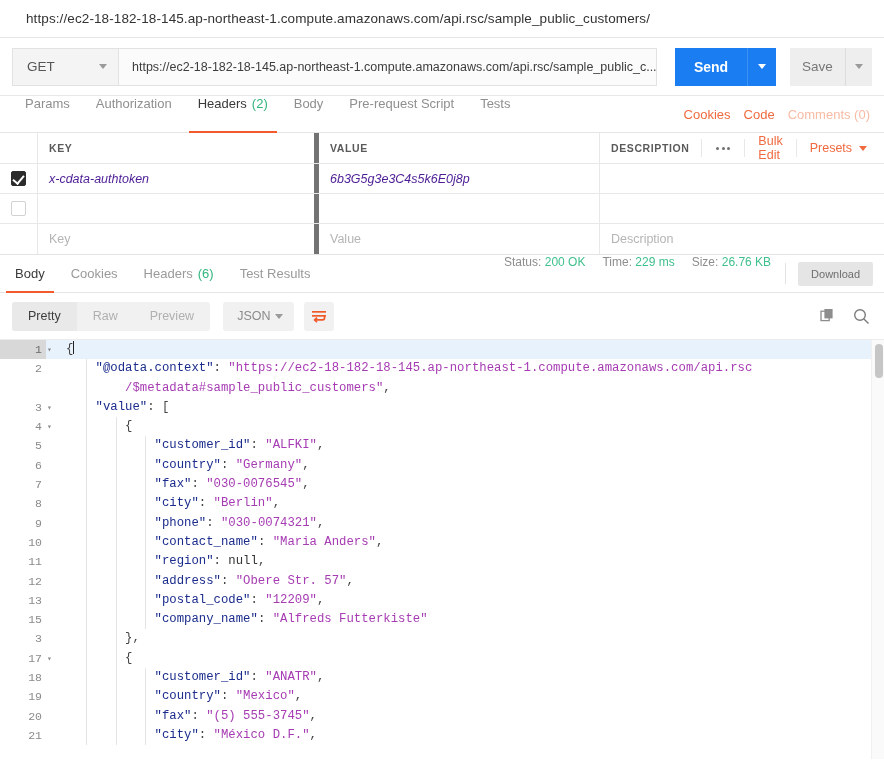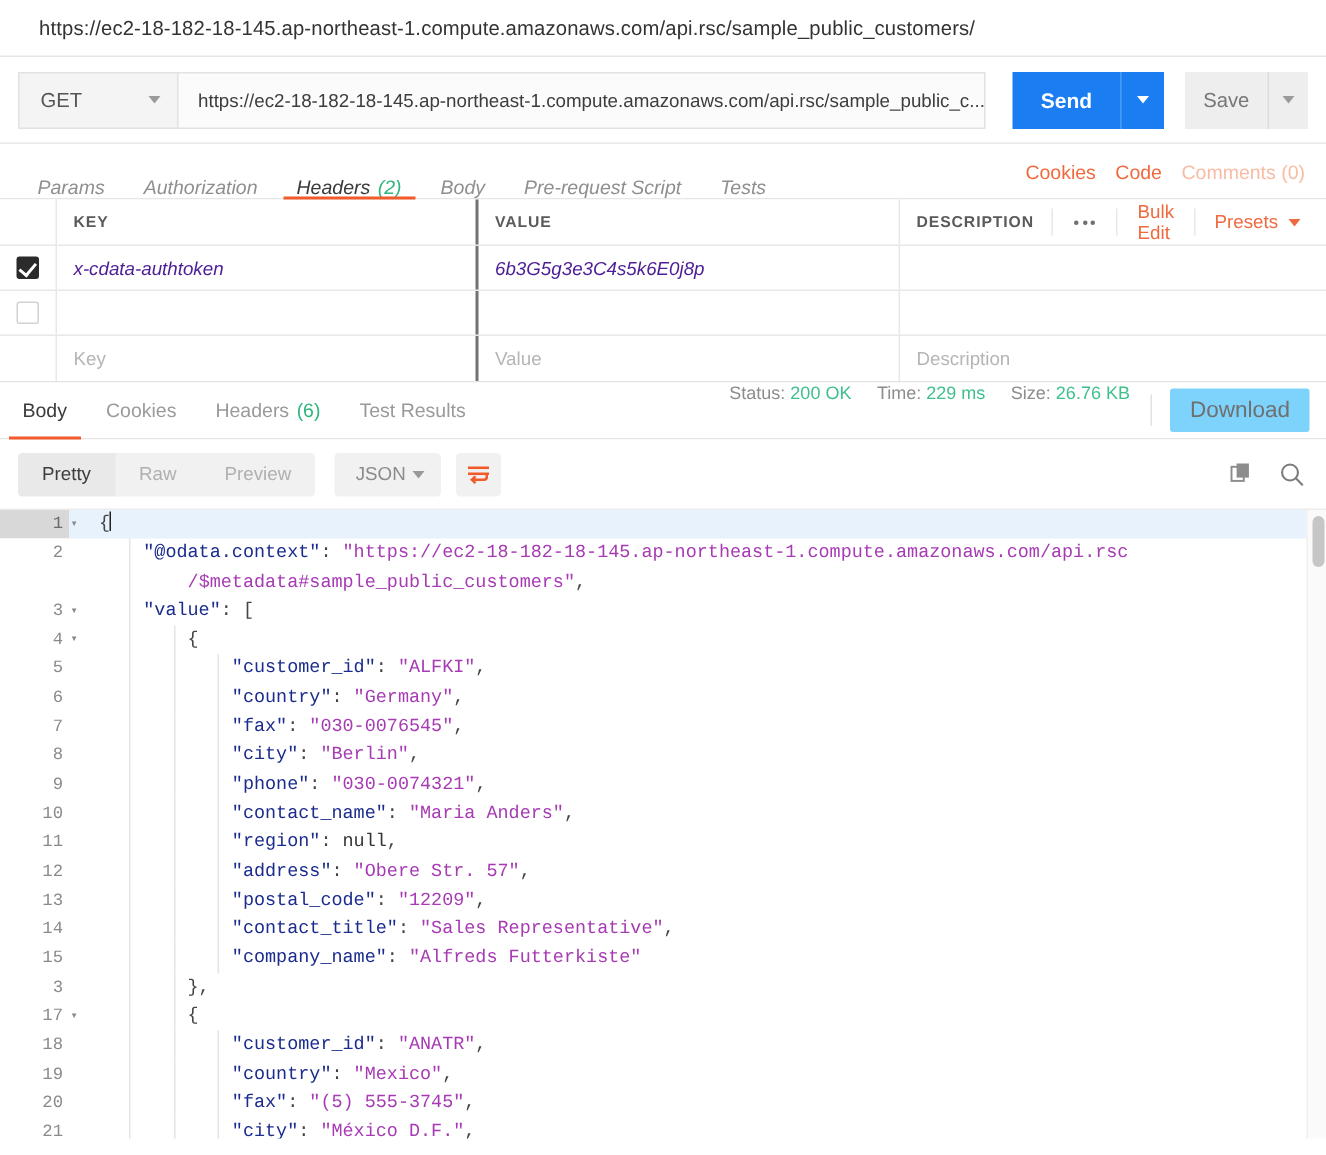"Params" .req-tab { align-items: flex-end -> flex-start; font-style: italic -> none }
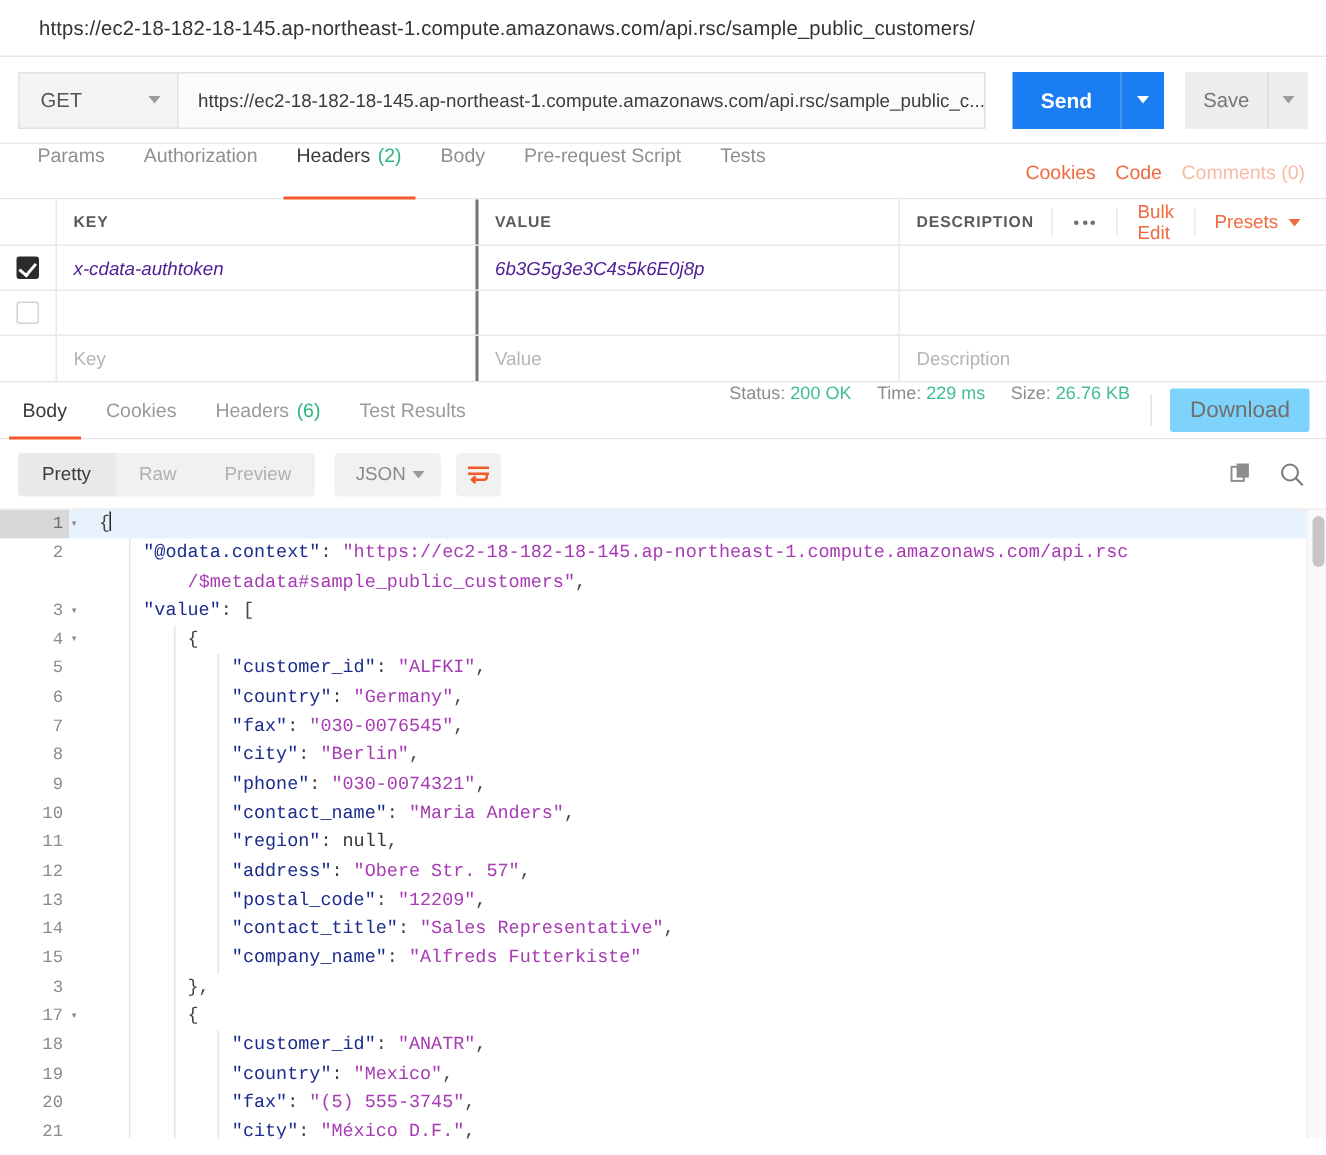"KEY" .kv-key { border-right: 2px solid #737373 -> 5px solid #737373 }
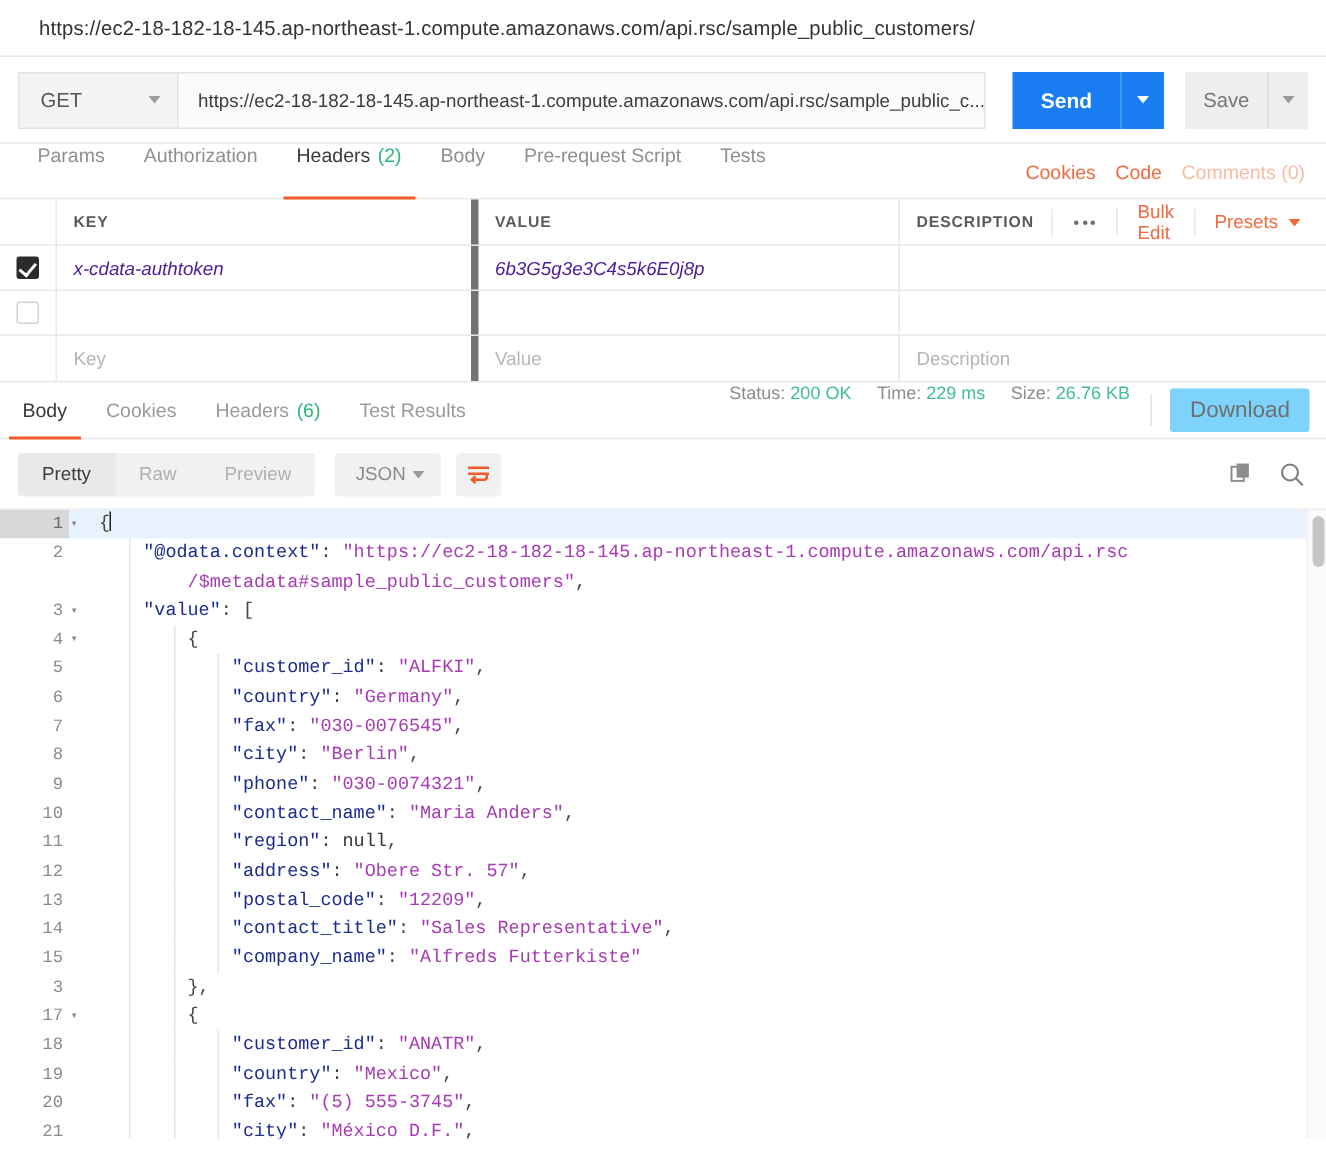"Download" .download-btn { background: #7dd3fc -> #e5e5e5; font-size: 15px -> 11px }
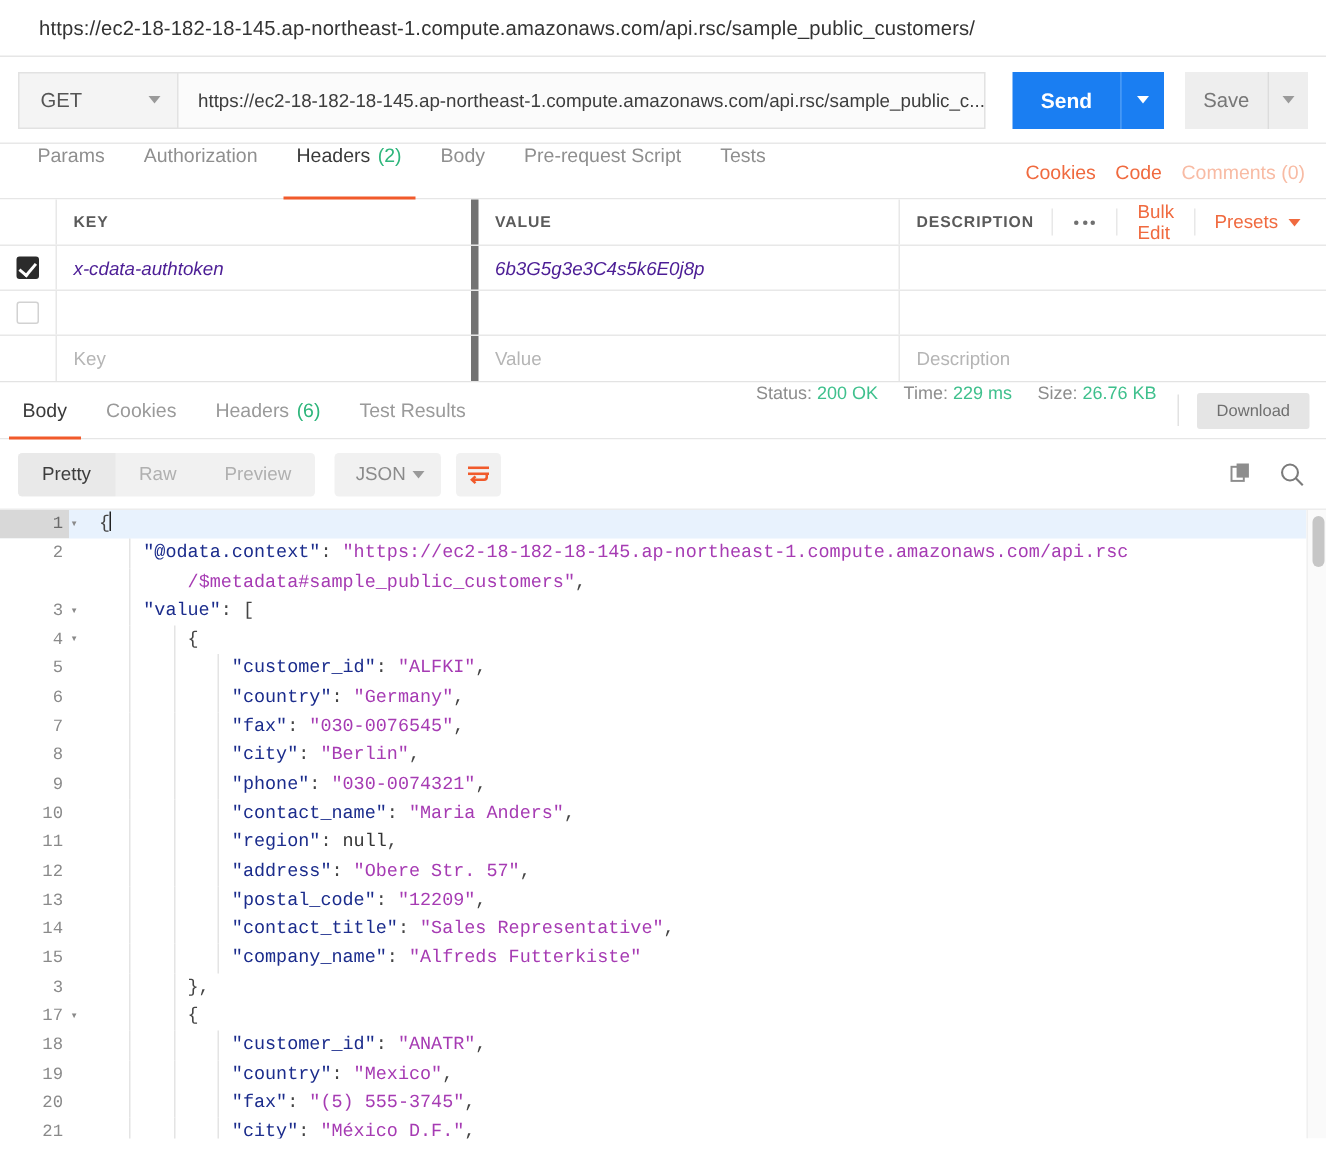"14" div.code-line { html: <div> <div>14</div> <div></div> <div><span></span><span></span><span></span><span> "contact_title"</span><span>: </span><span>"Sales Representative"</span><span>,</span></div> </div> -> none }
